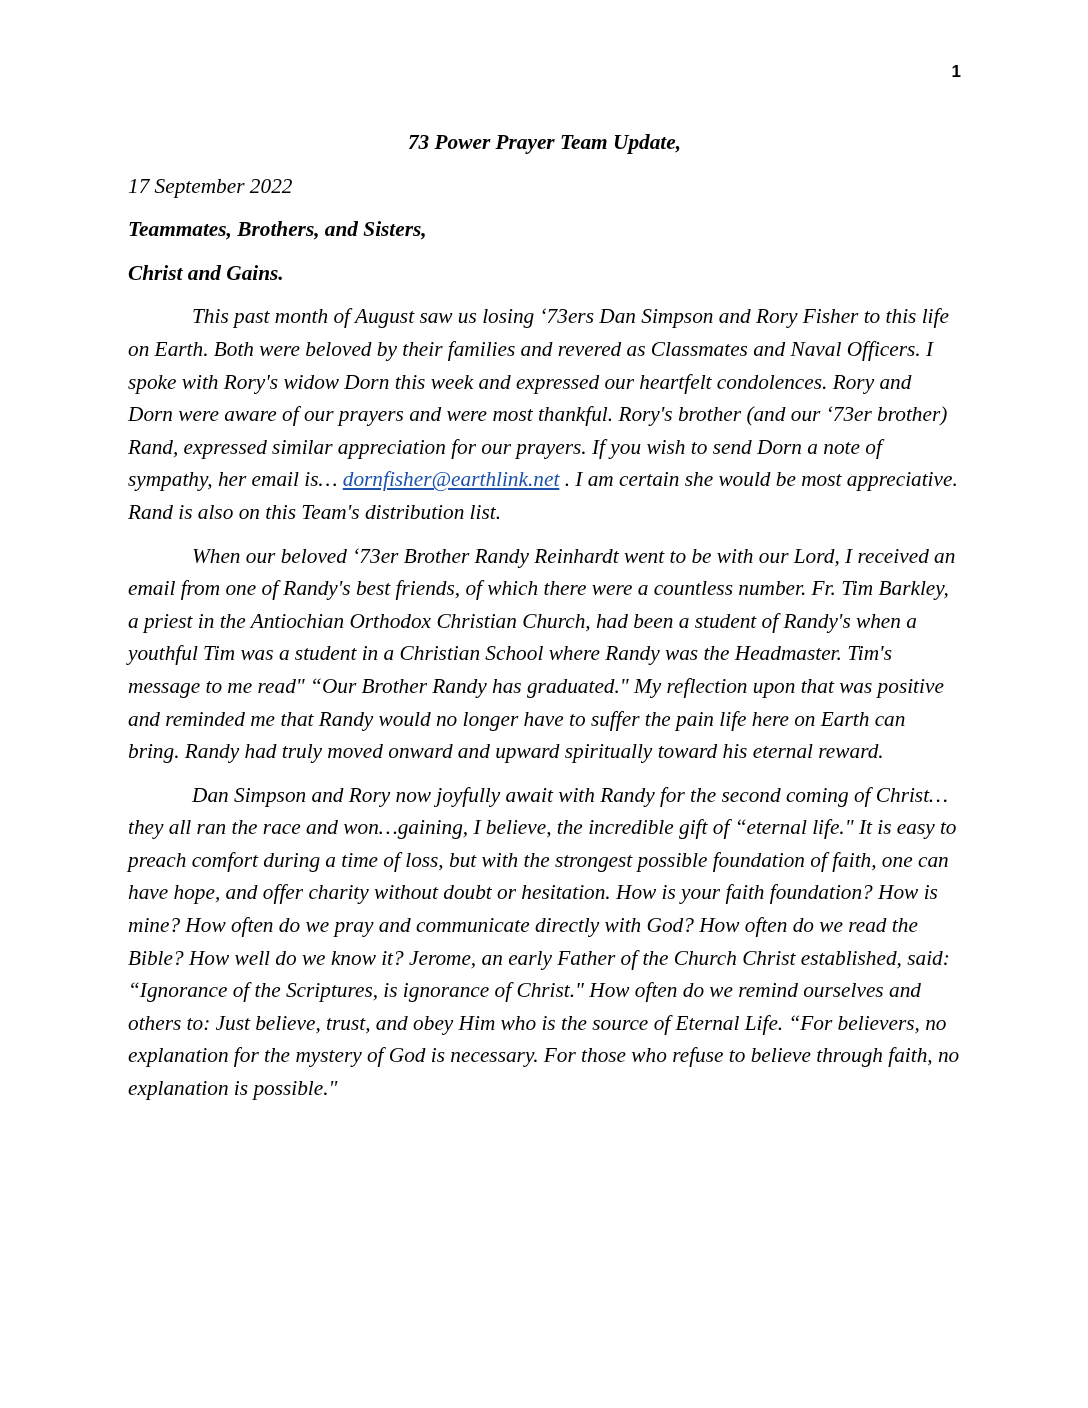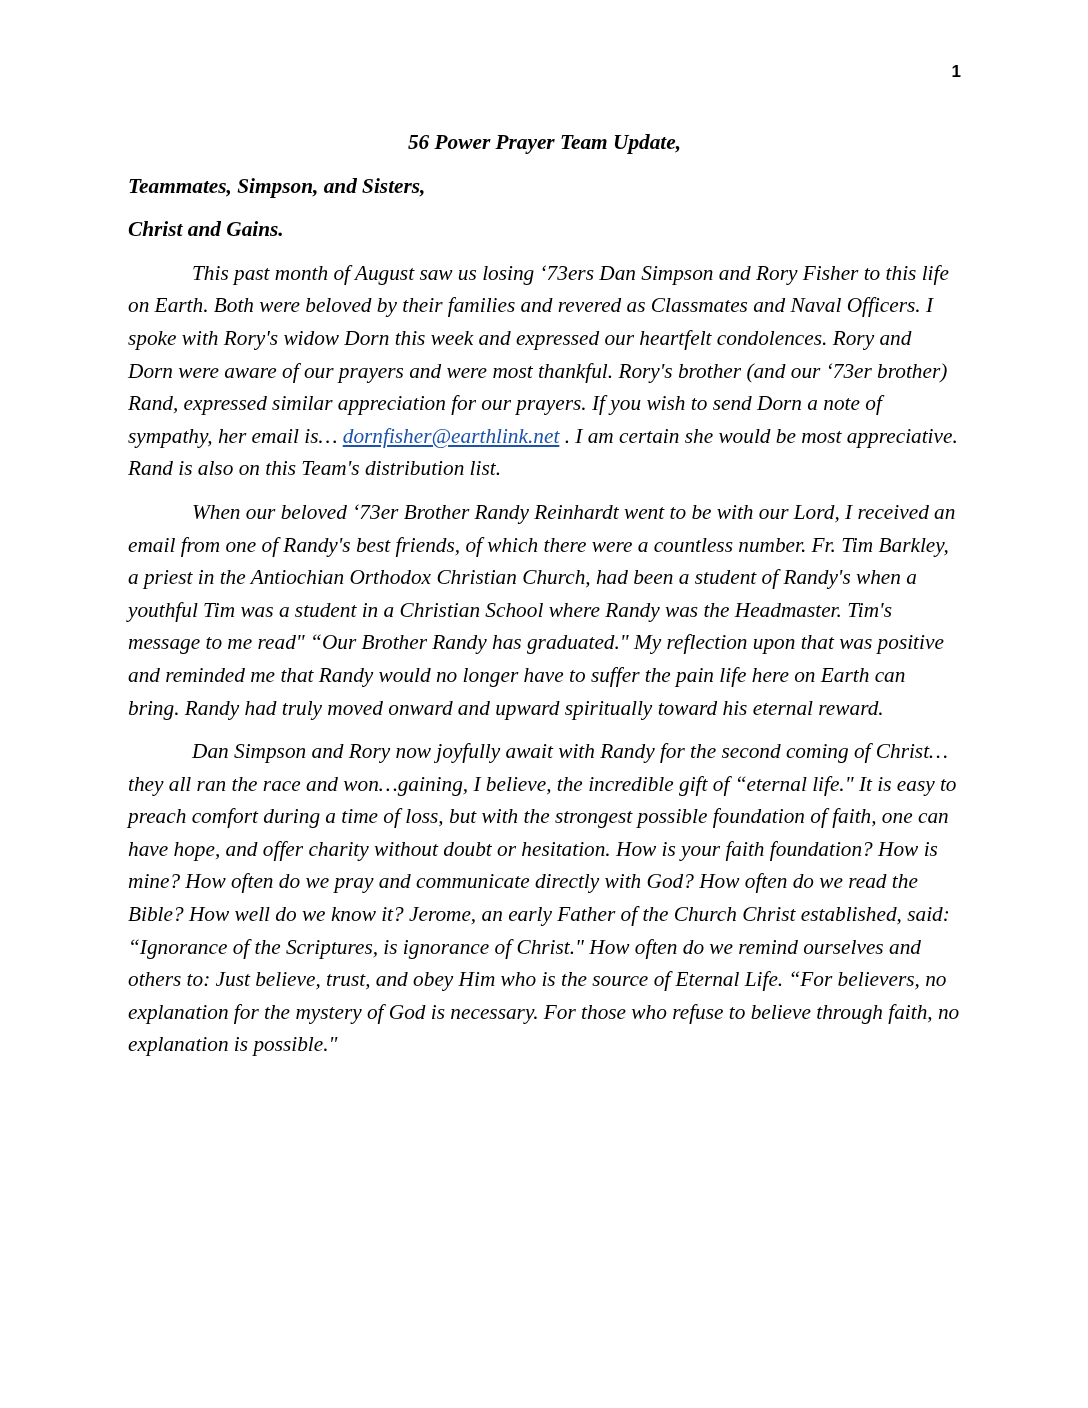"56 Power Prayer Team Update," p.doc-title { text: 56 -> 73 }
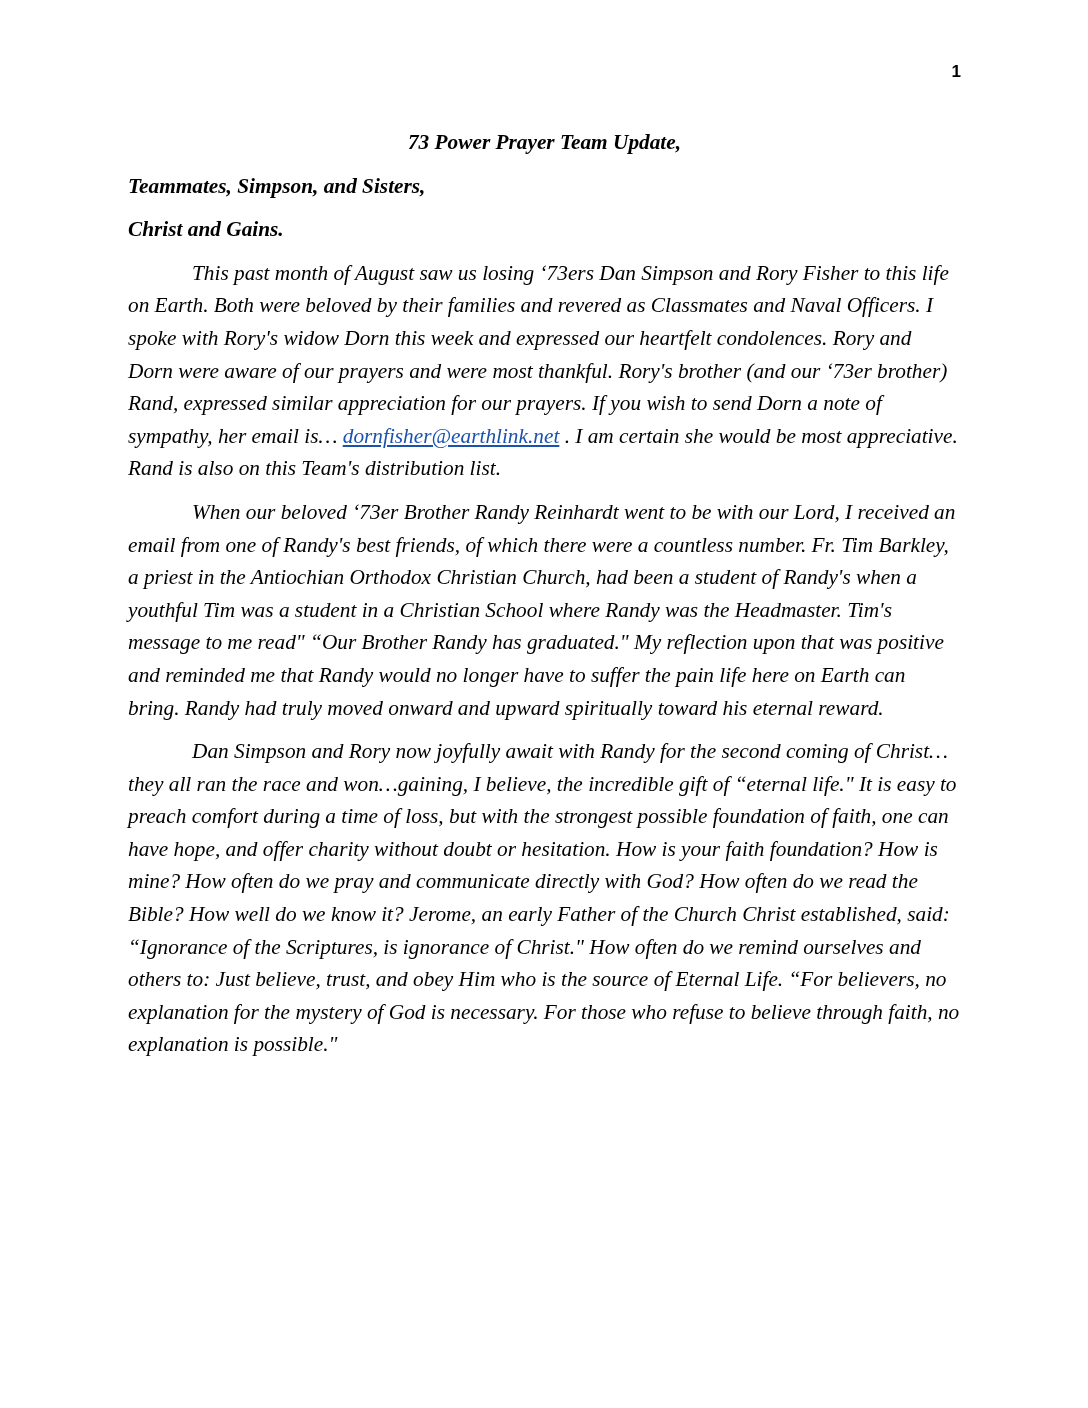"17 September 2022" p.date-line { html: none -> <p>17 September 2022</p> }
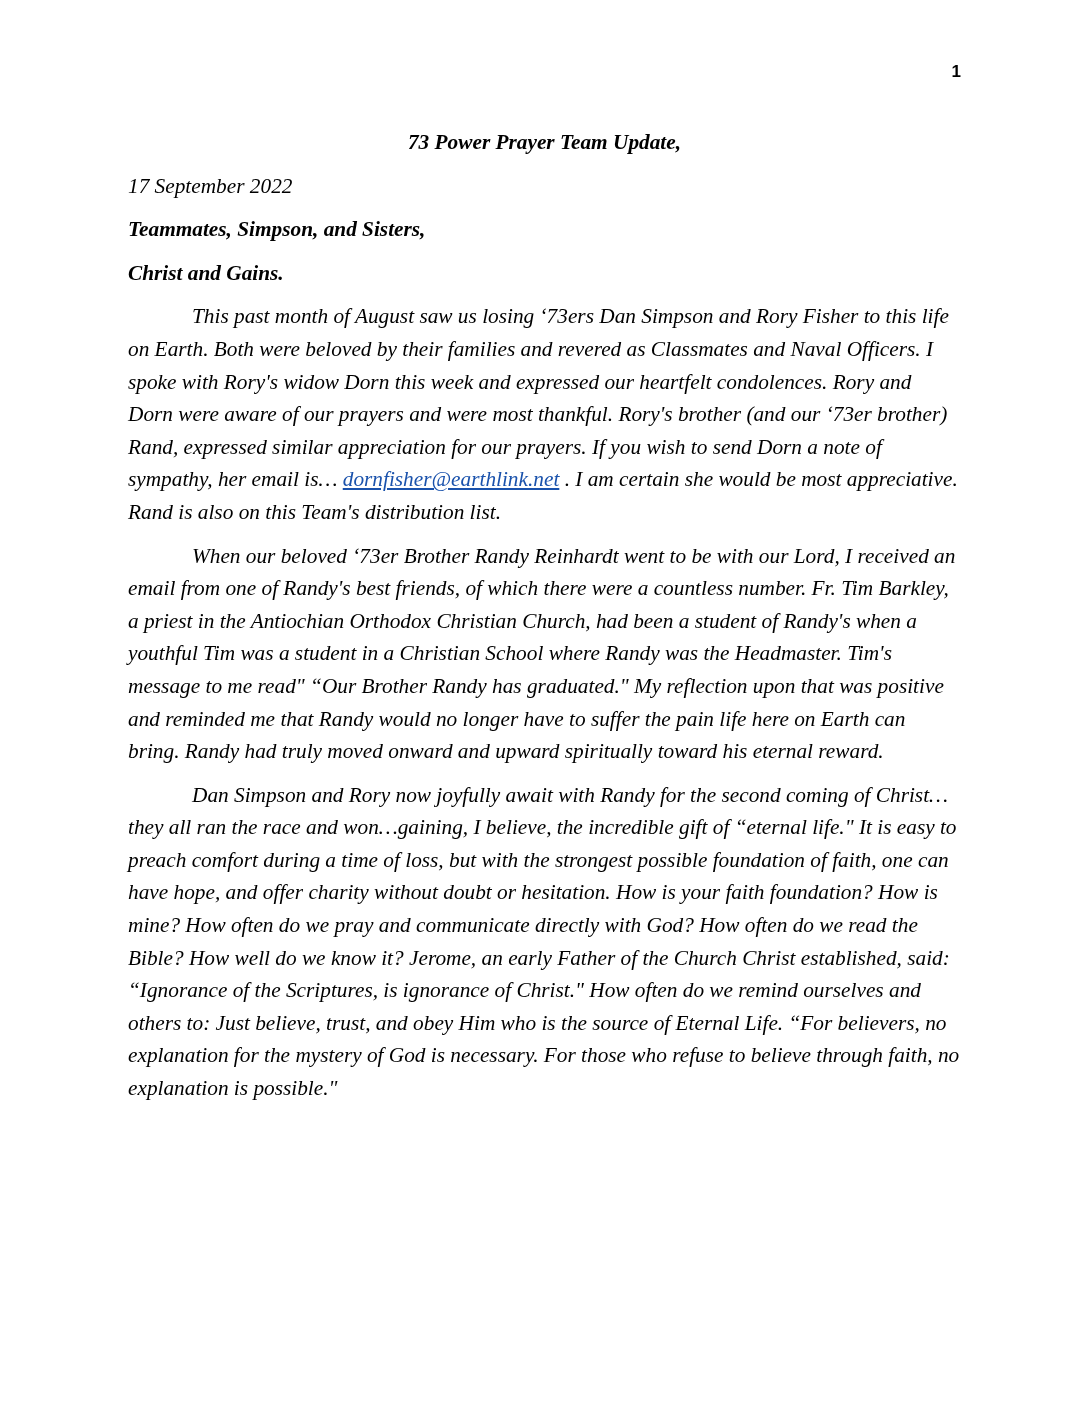"Teammates, Simpson, and Sisters," p.salutation { text: Simpson -> Brothers }
